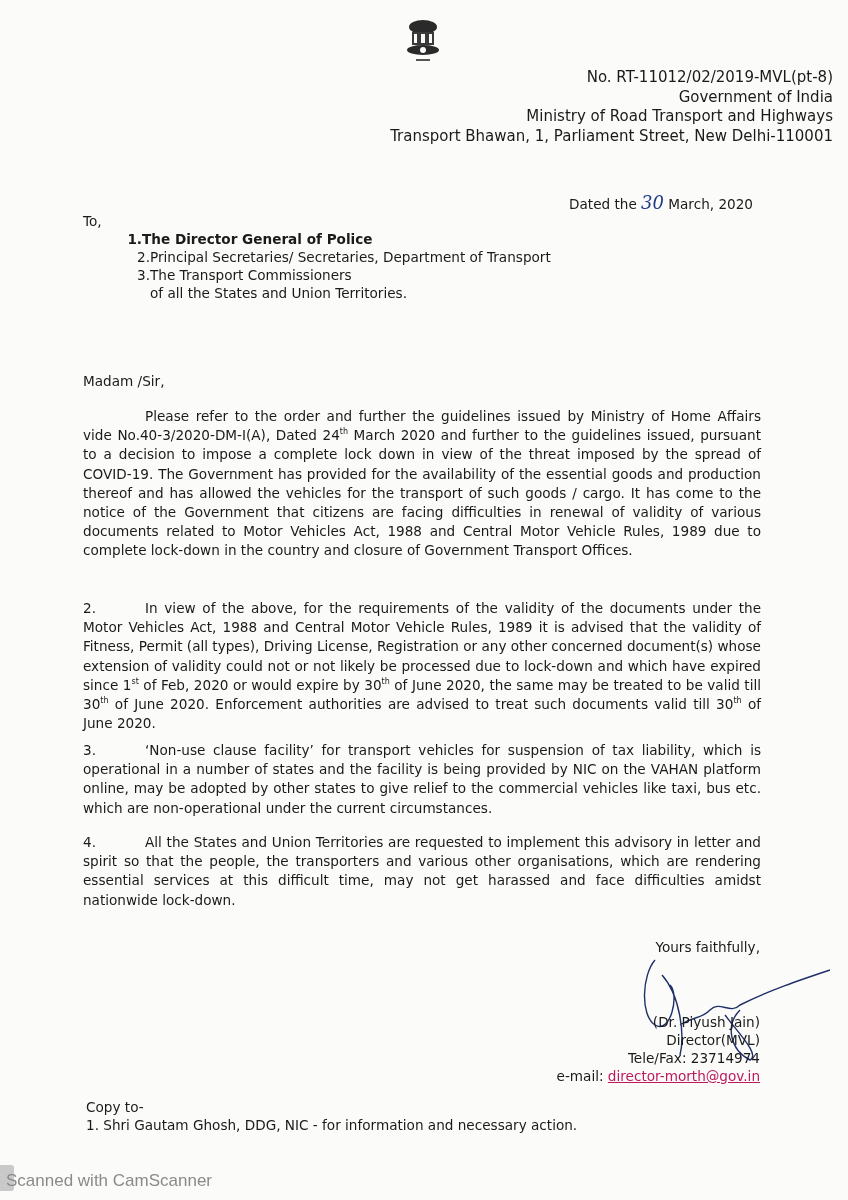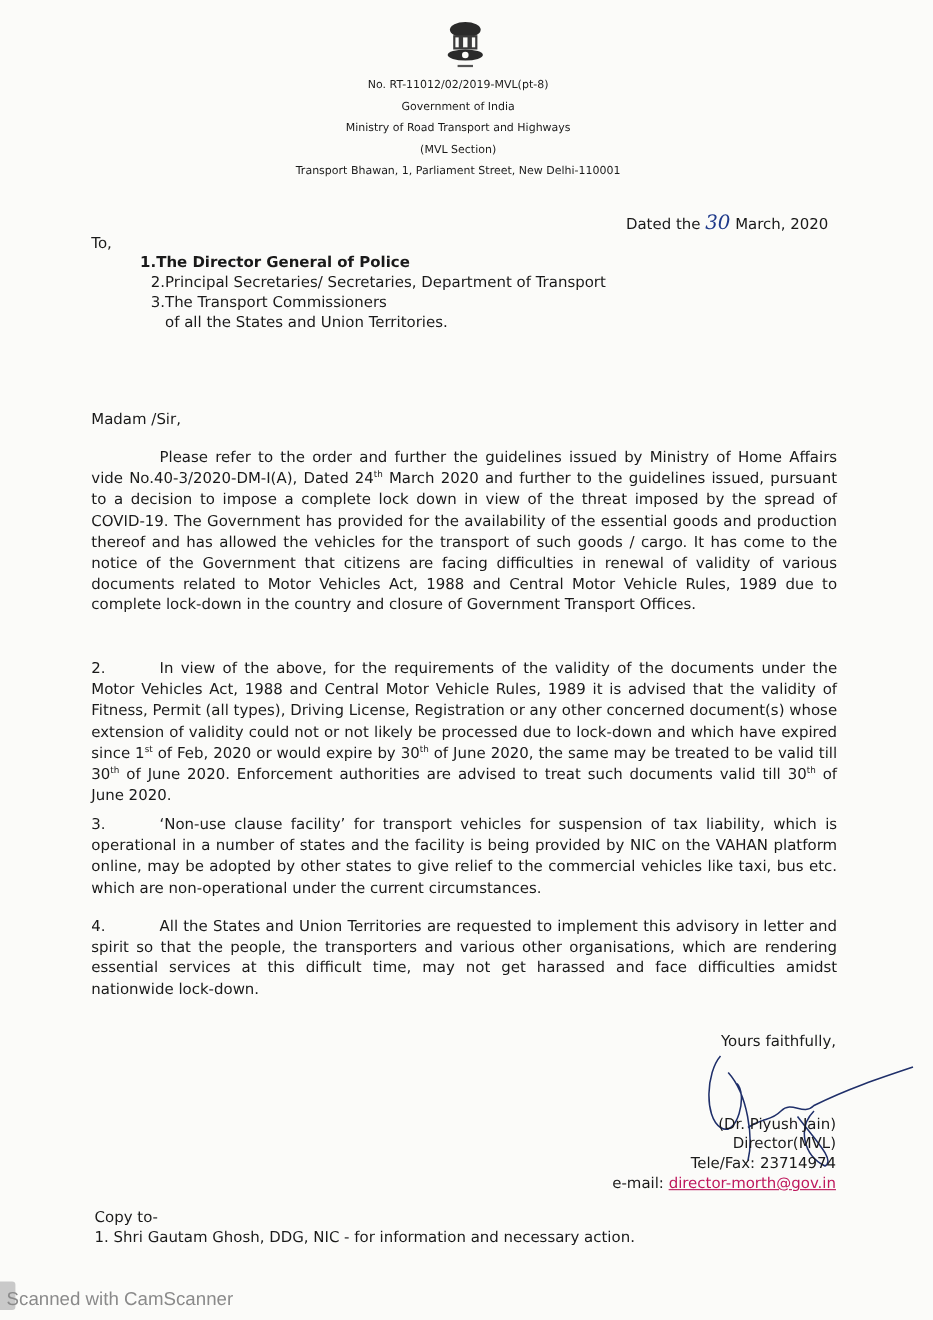"No. RT-11012/02/2019-MVL(pt-8)" .hdr { font-size: 10px -> 15px; text-align: center -> right }
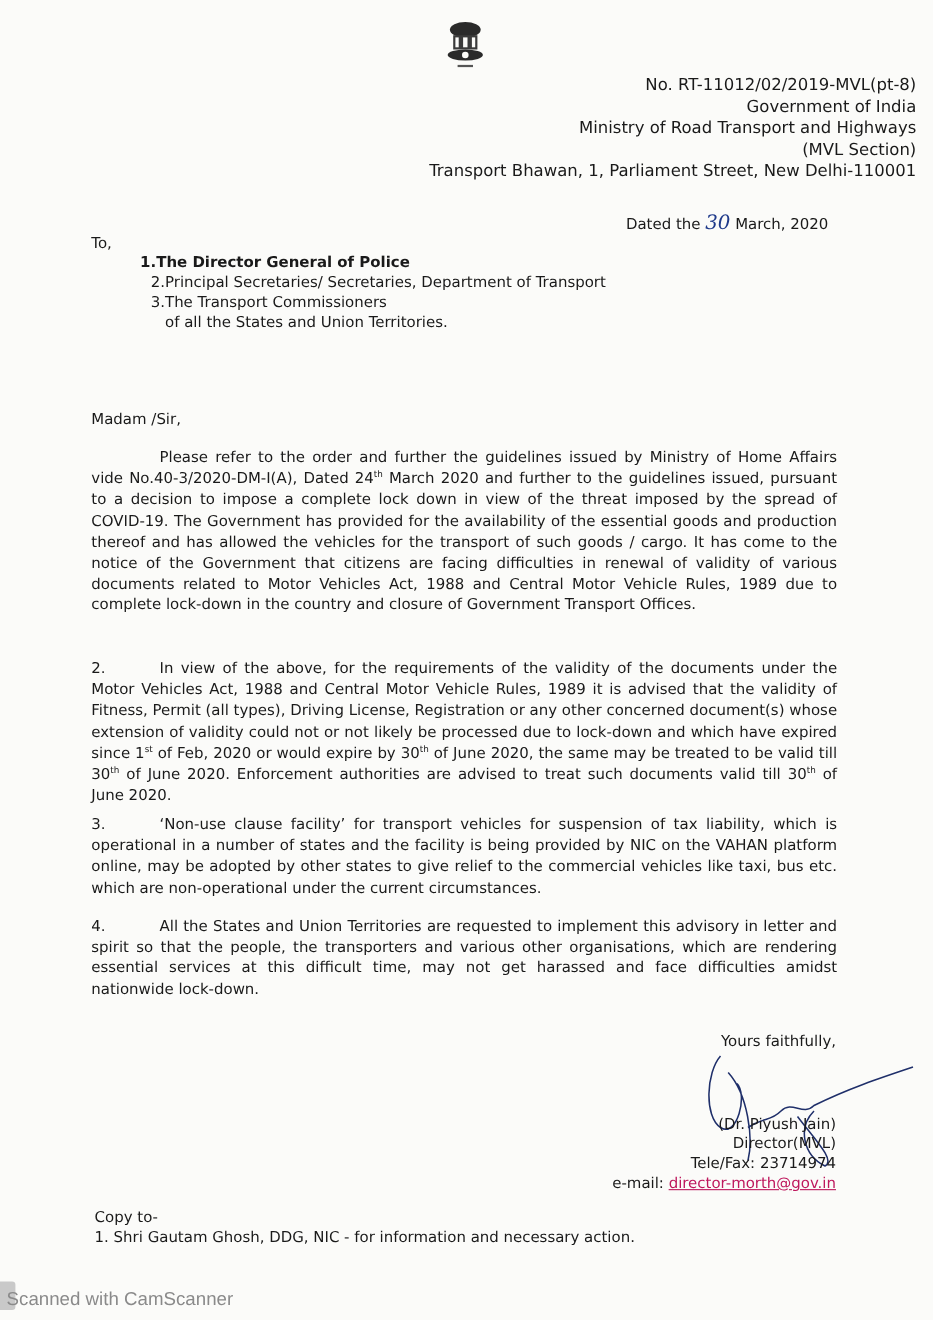"(MVL Section)" div { html: <div>(MVL Section)</div> -> none }
